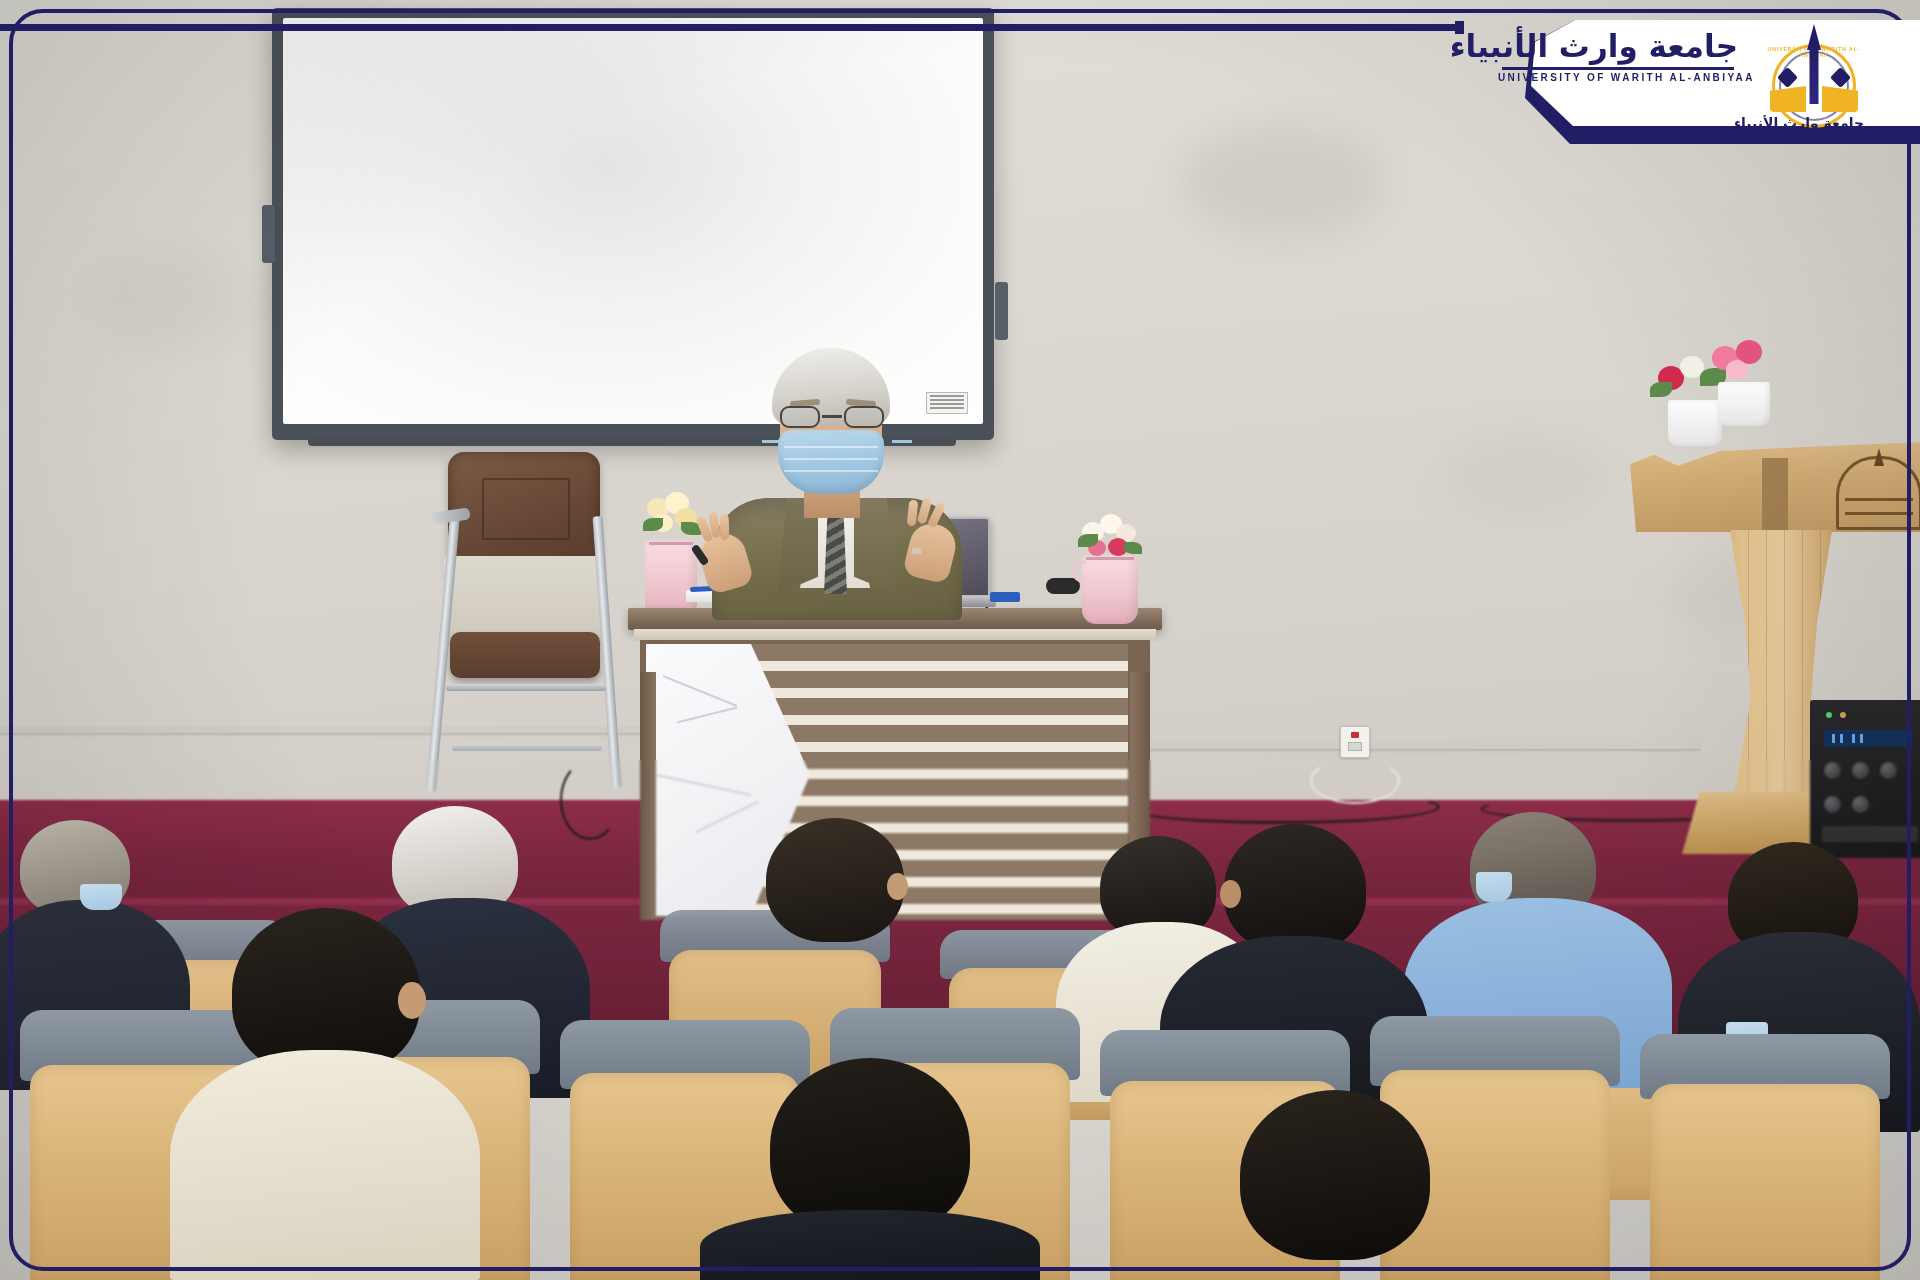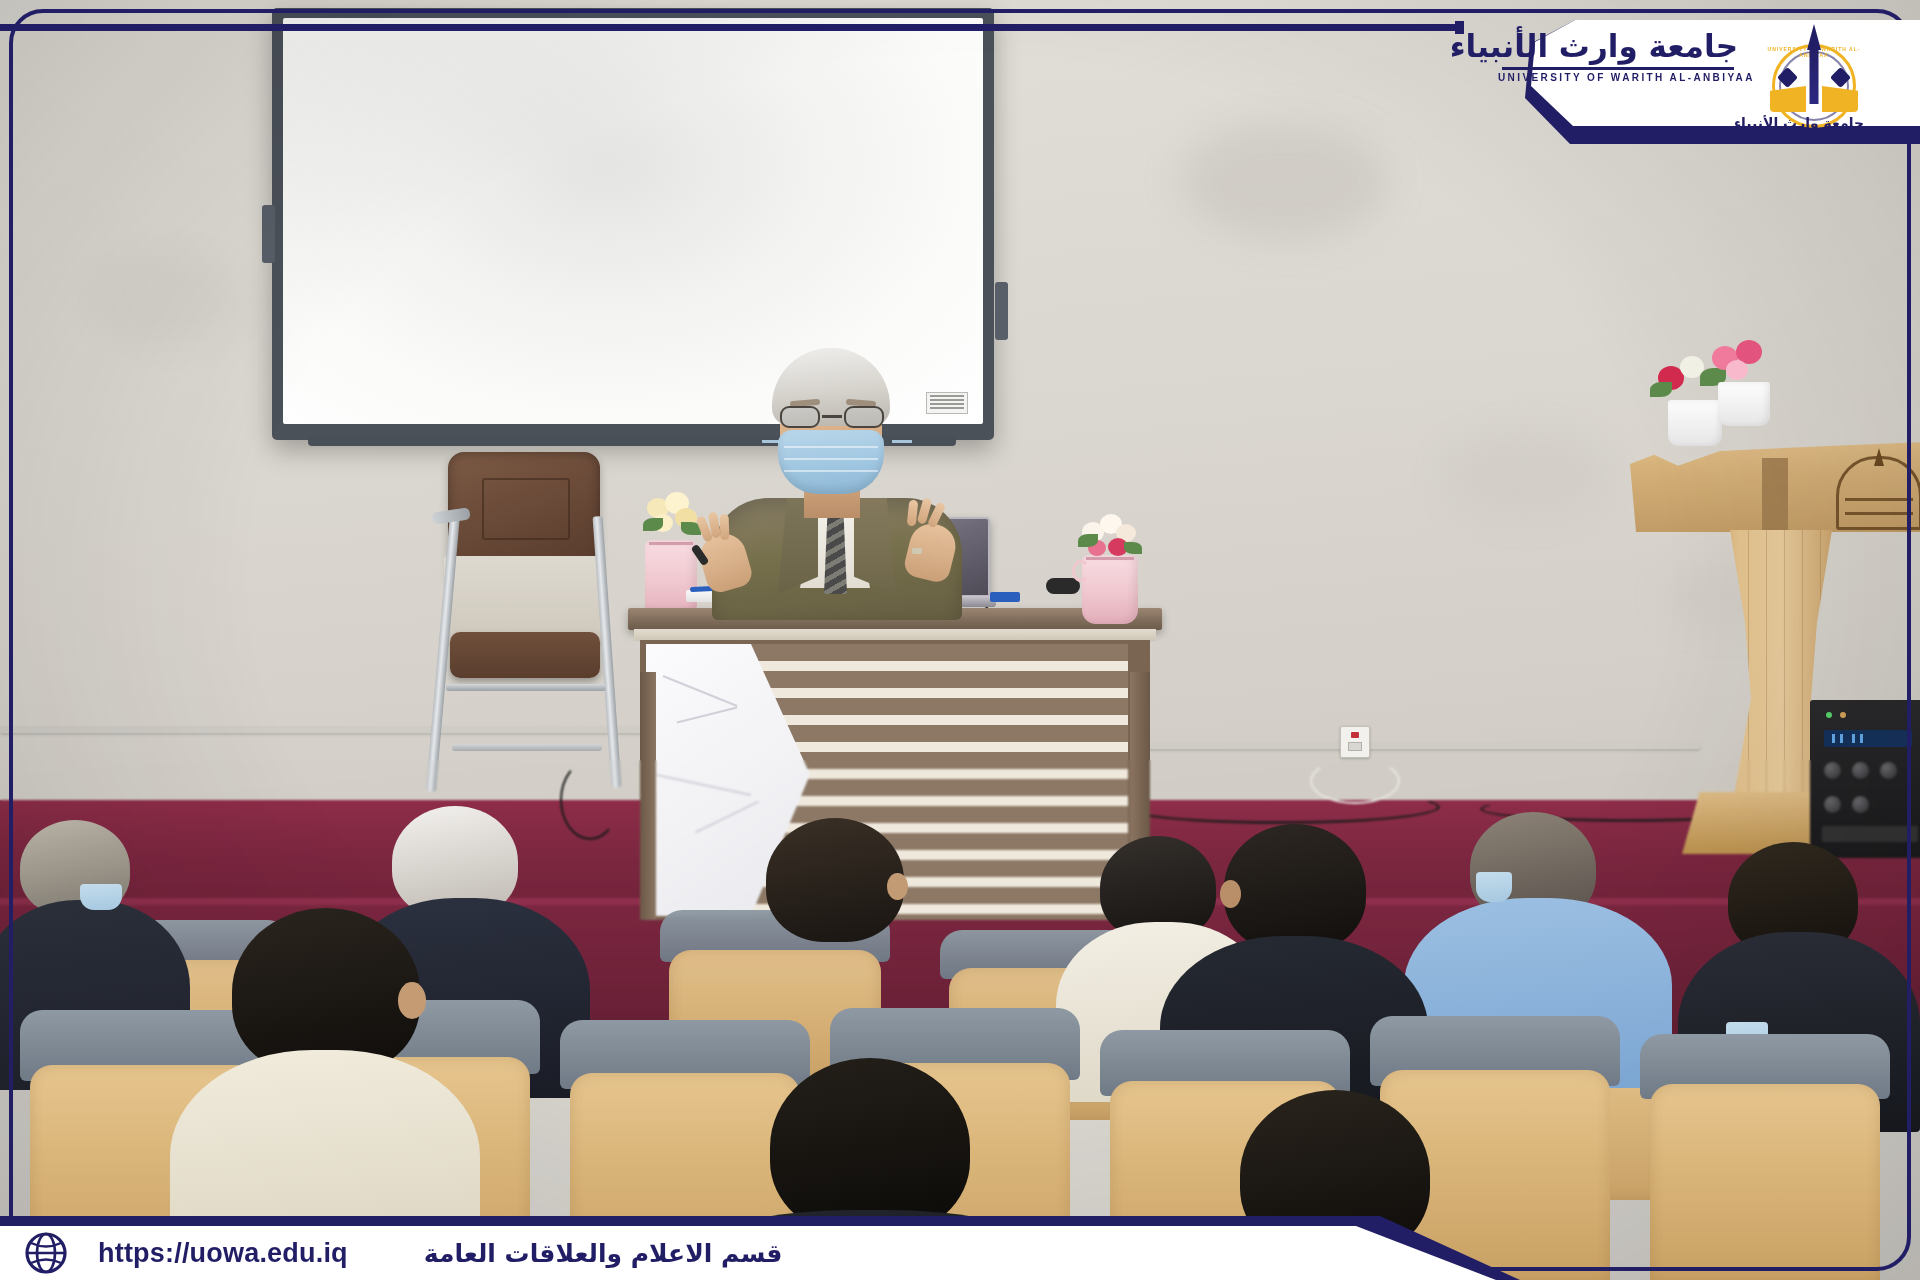"https://uowa.edu.iq" div.footer { html: <div> <div></div> <div></div> <div> <svg> <circle></circle> <ellipse></ellipse> <line></line> <path></path> <path></path> </svg> <div>https://uowa.edu.iq</div> <div>قسم الاعلام والعلاقات العامة</div> </div> </div> -> none }
